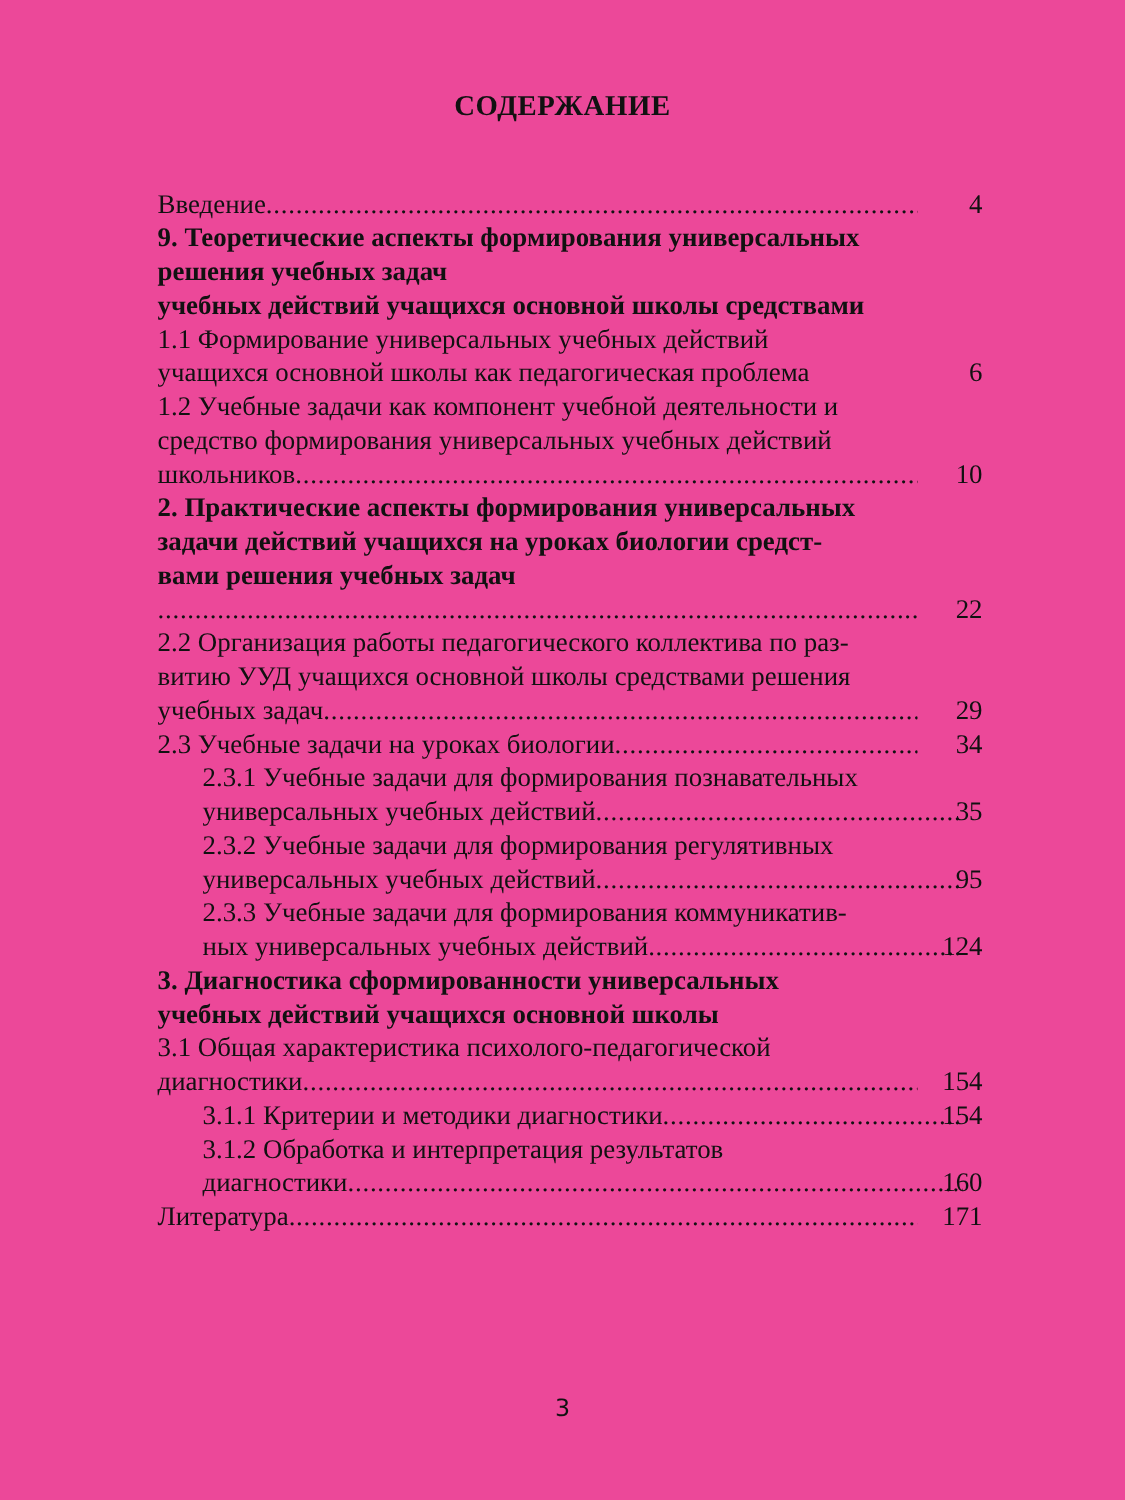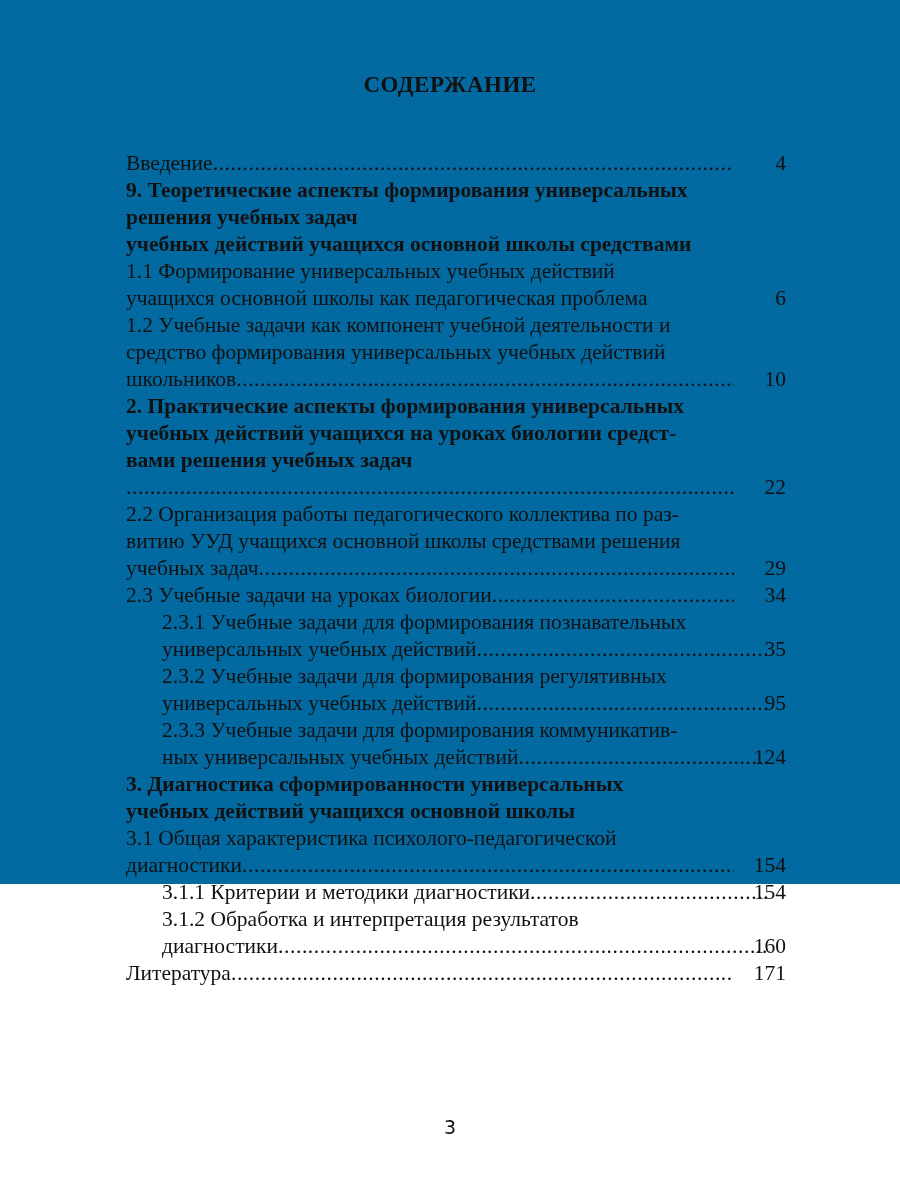"СОДЕРЖАНИЕ" .page { background: #0369a1 -> #ec4899; height: 884px -> 1200px }
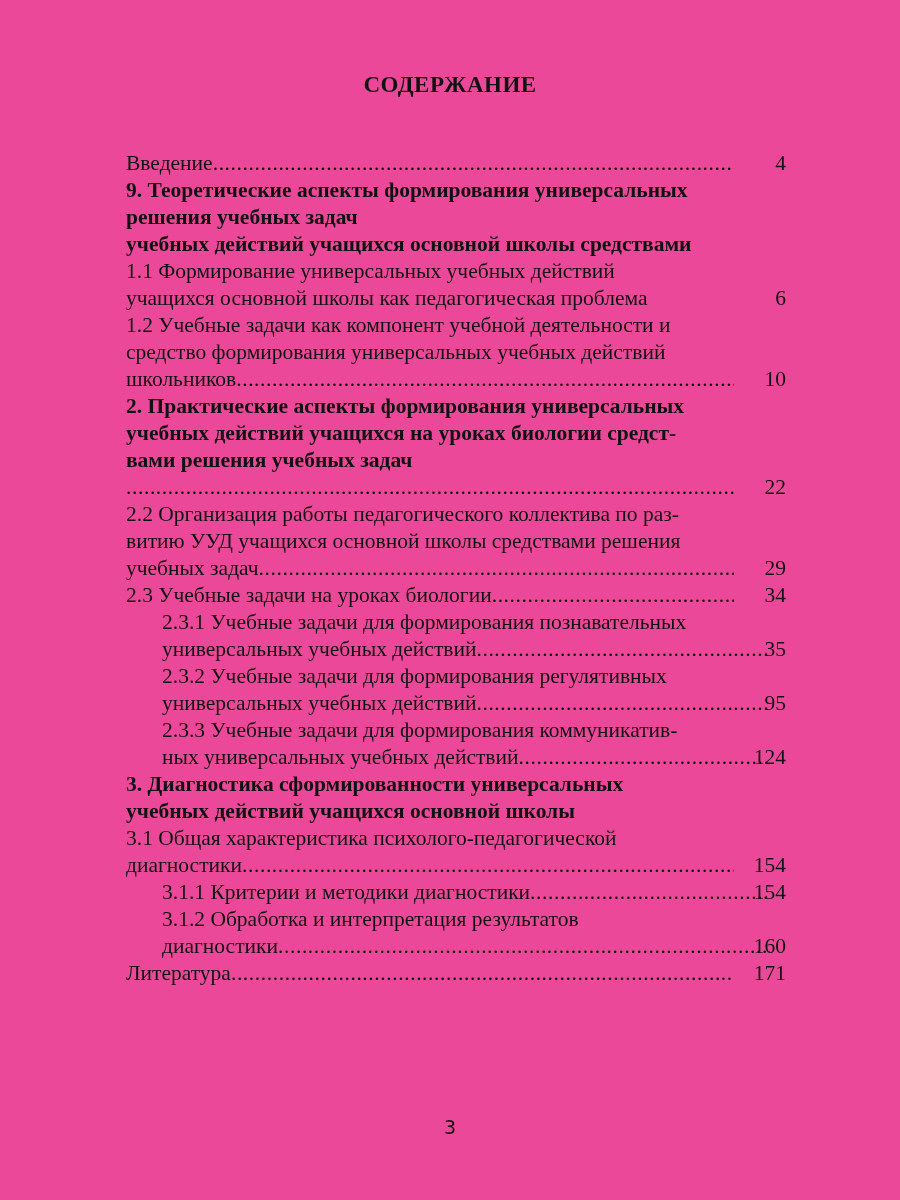"учебных действий учащихся на уроках" span.pre { text: учебных -> задачи }
